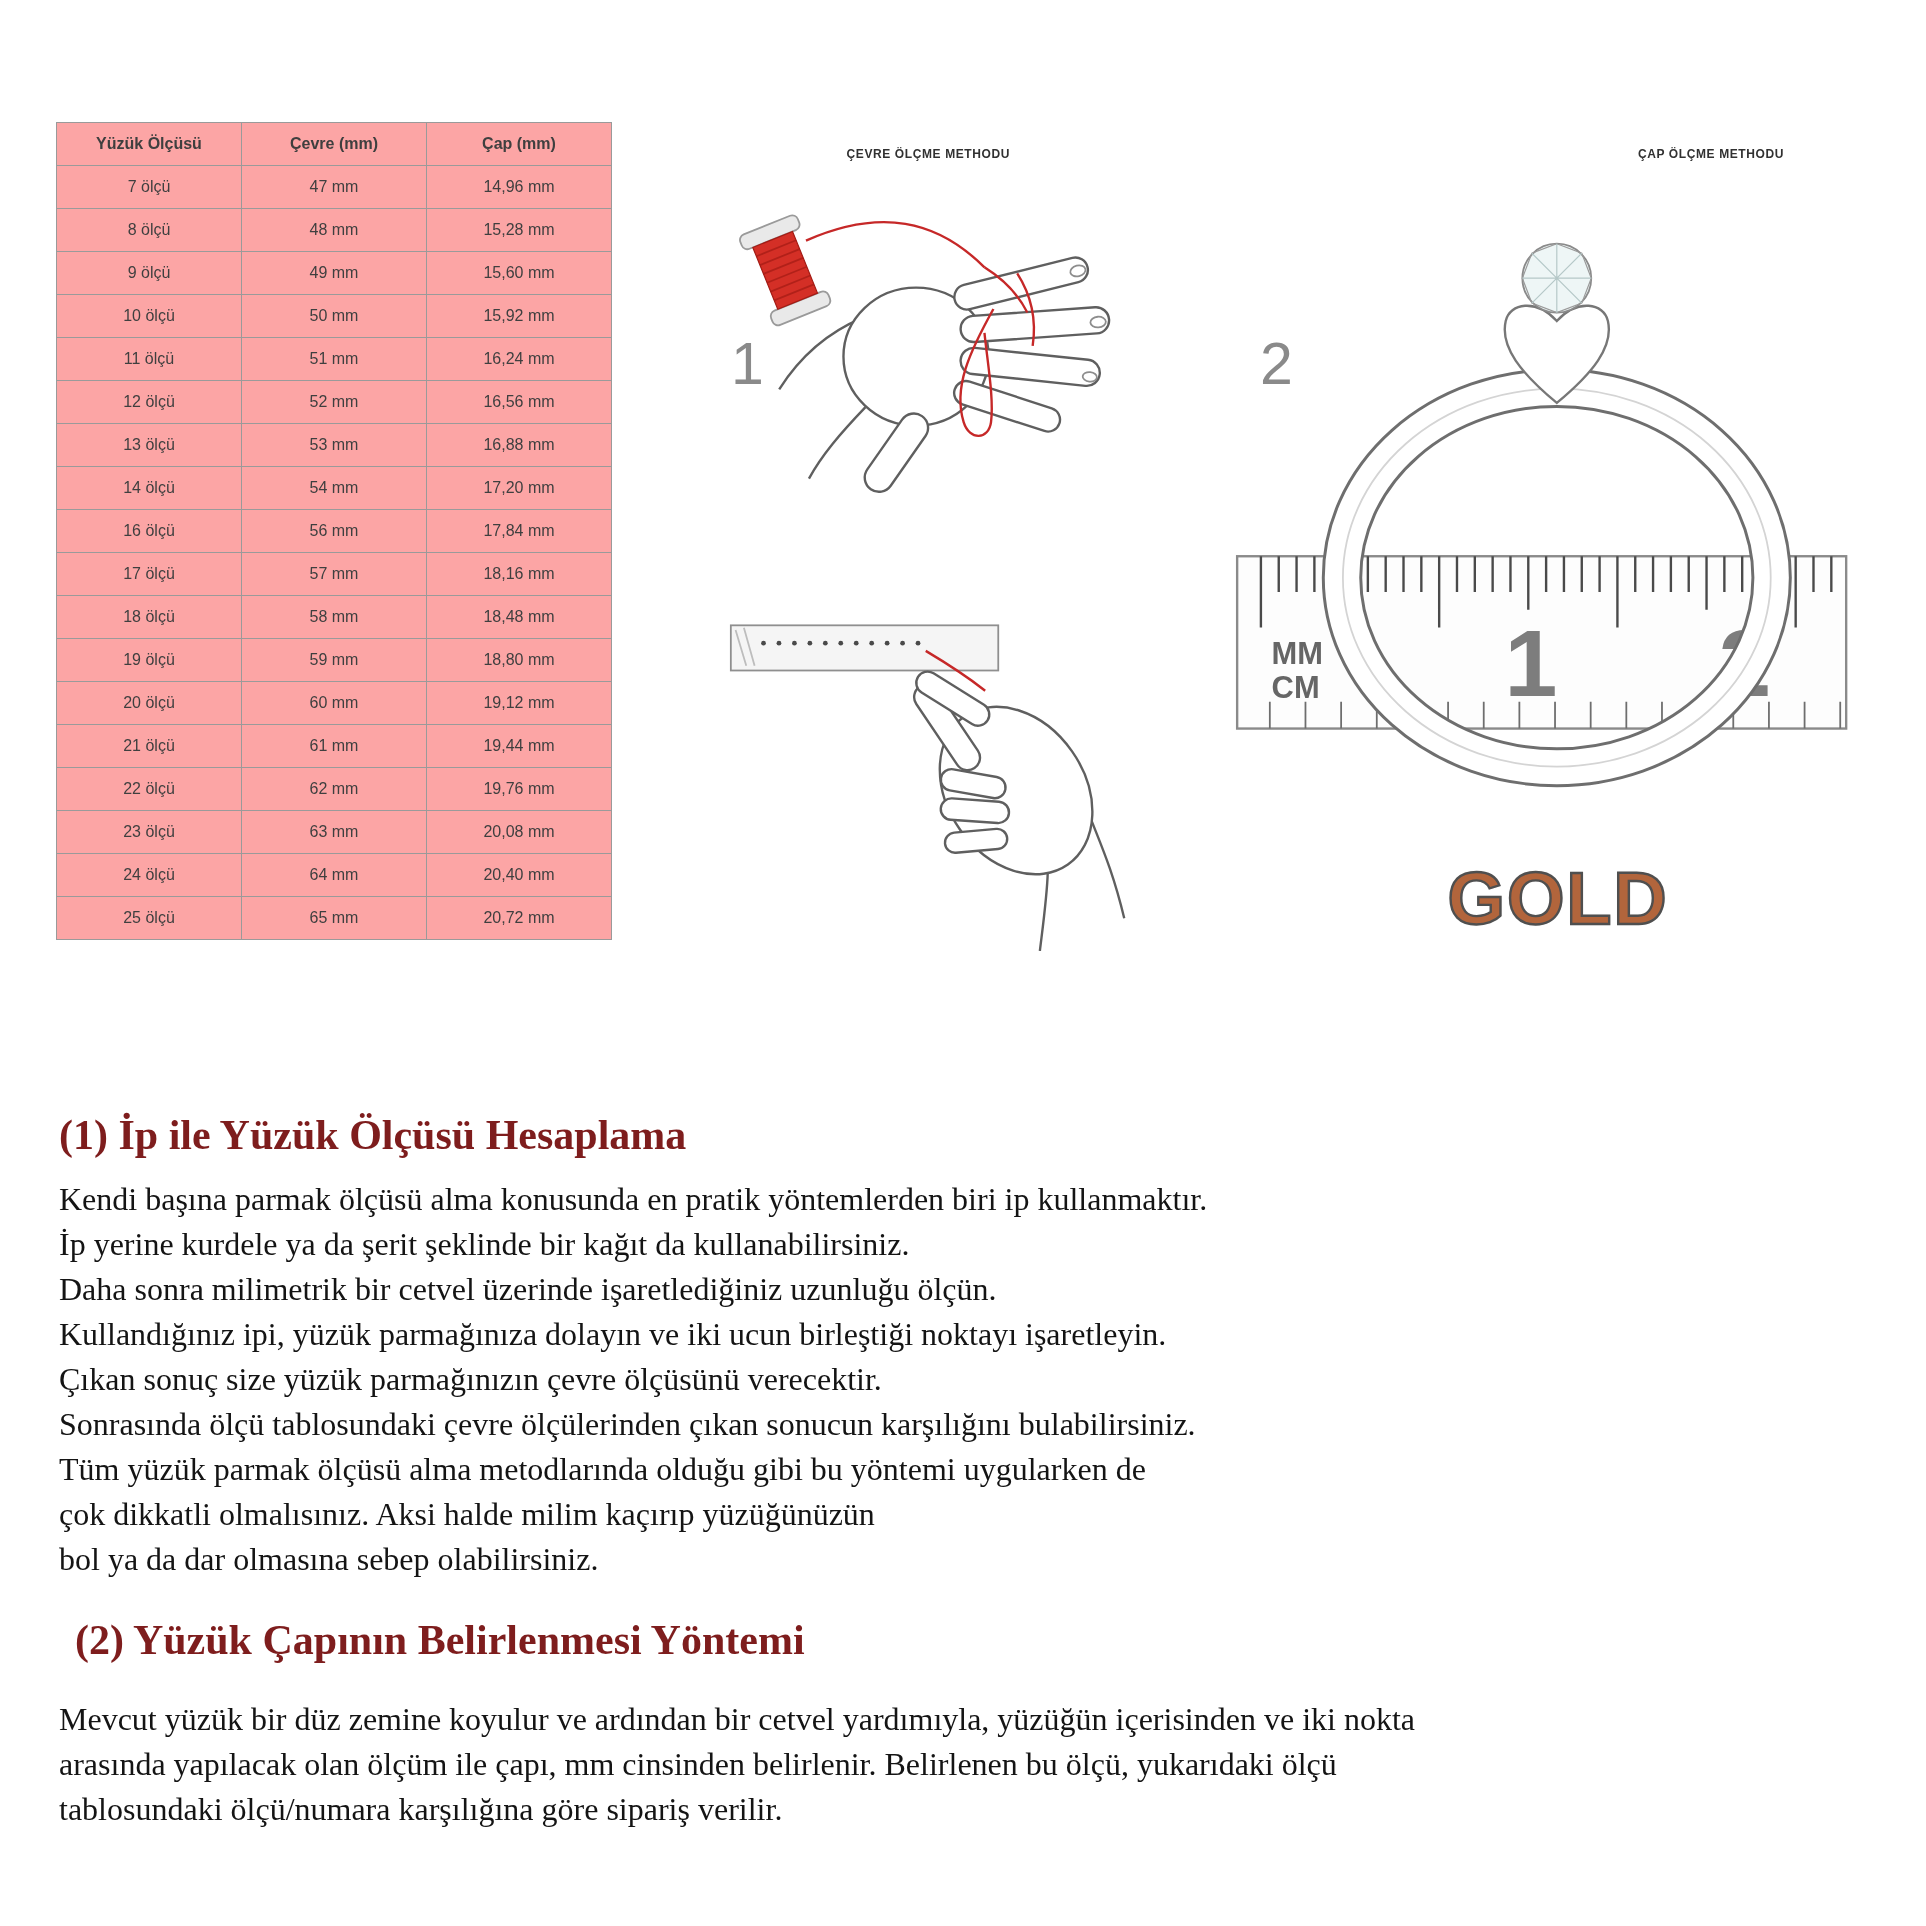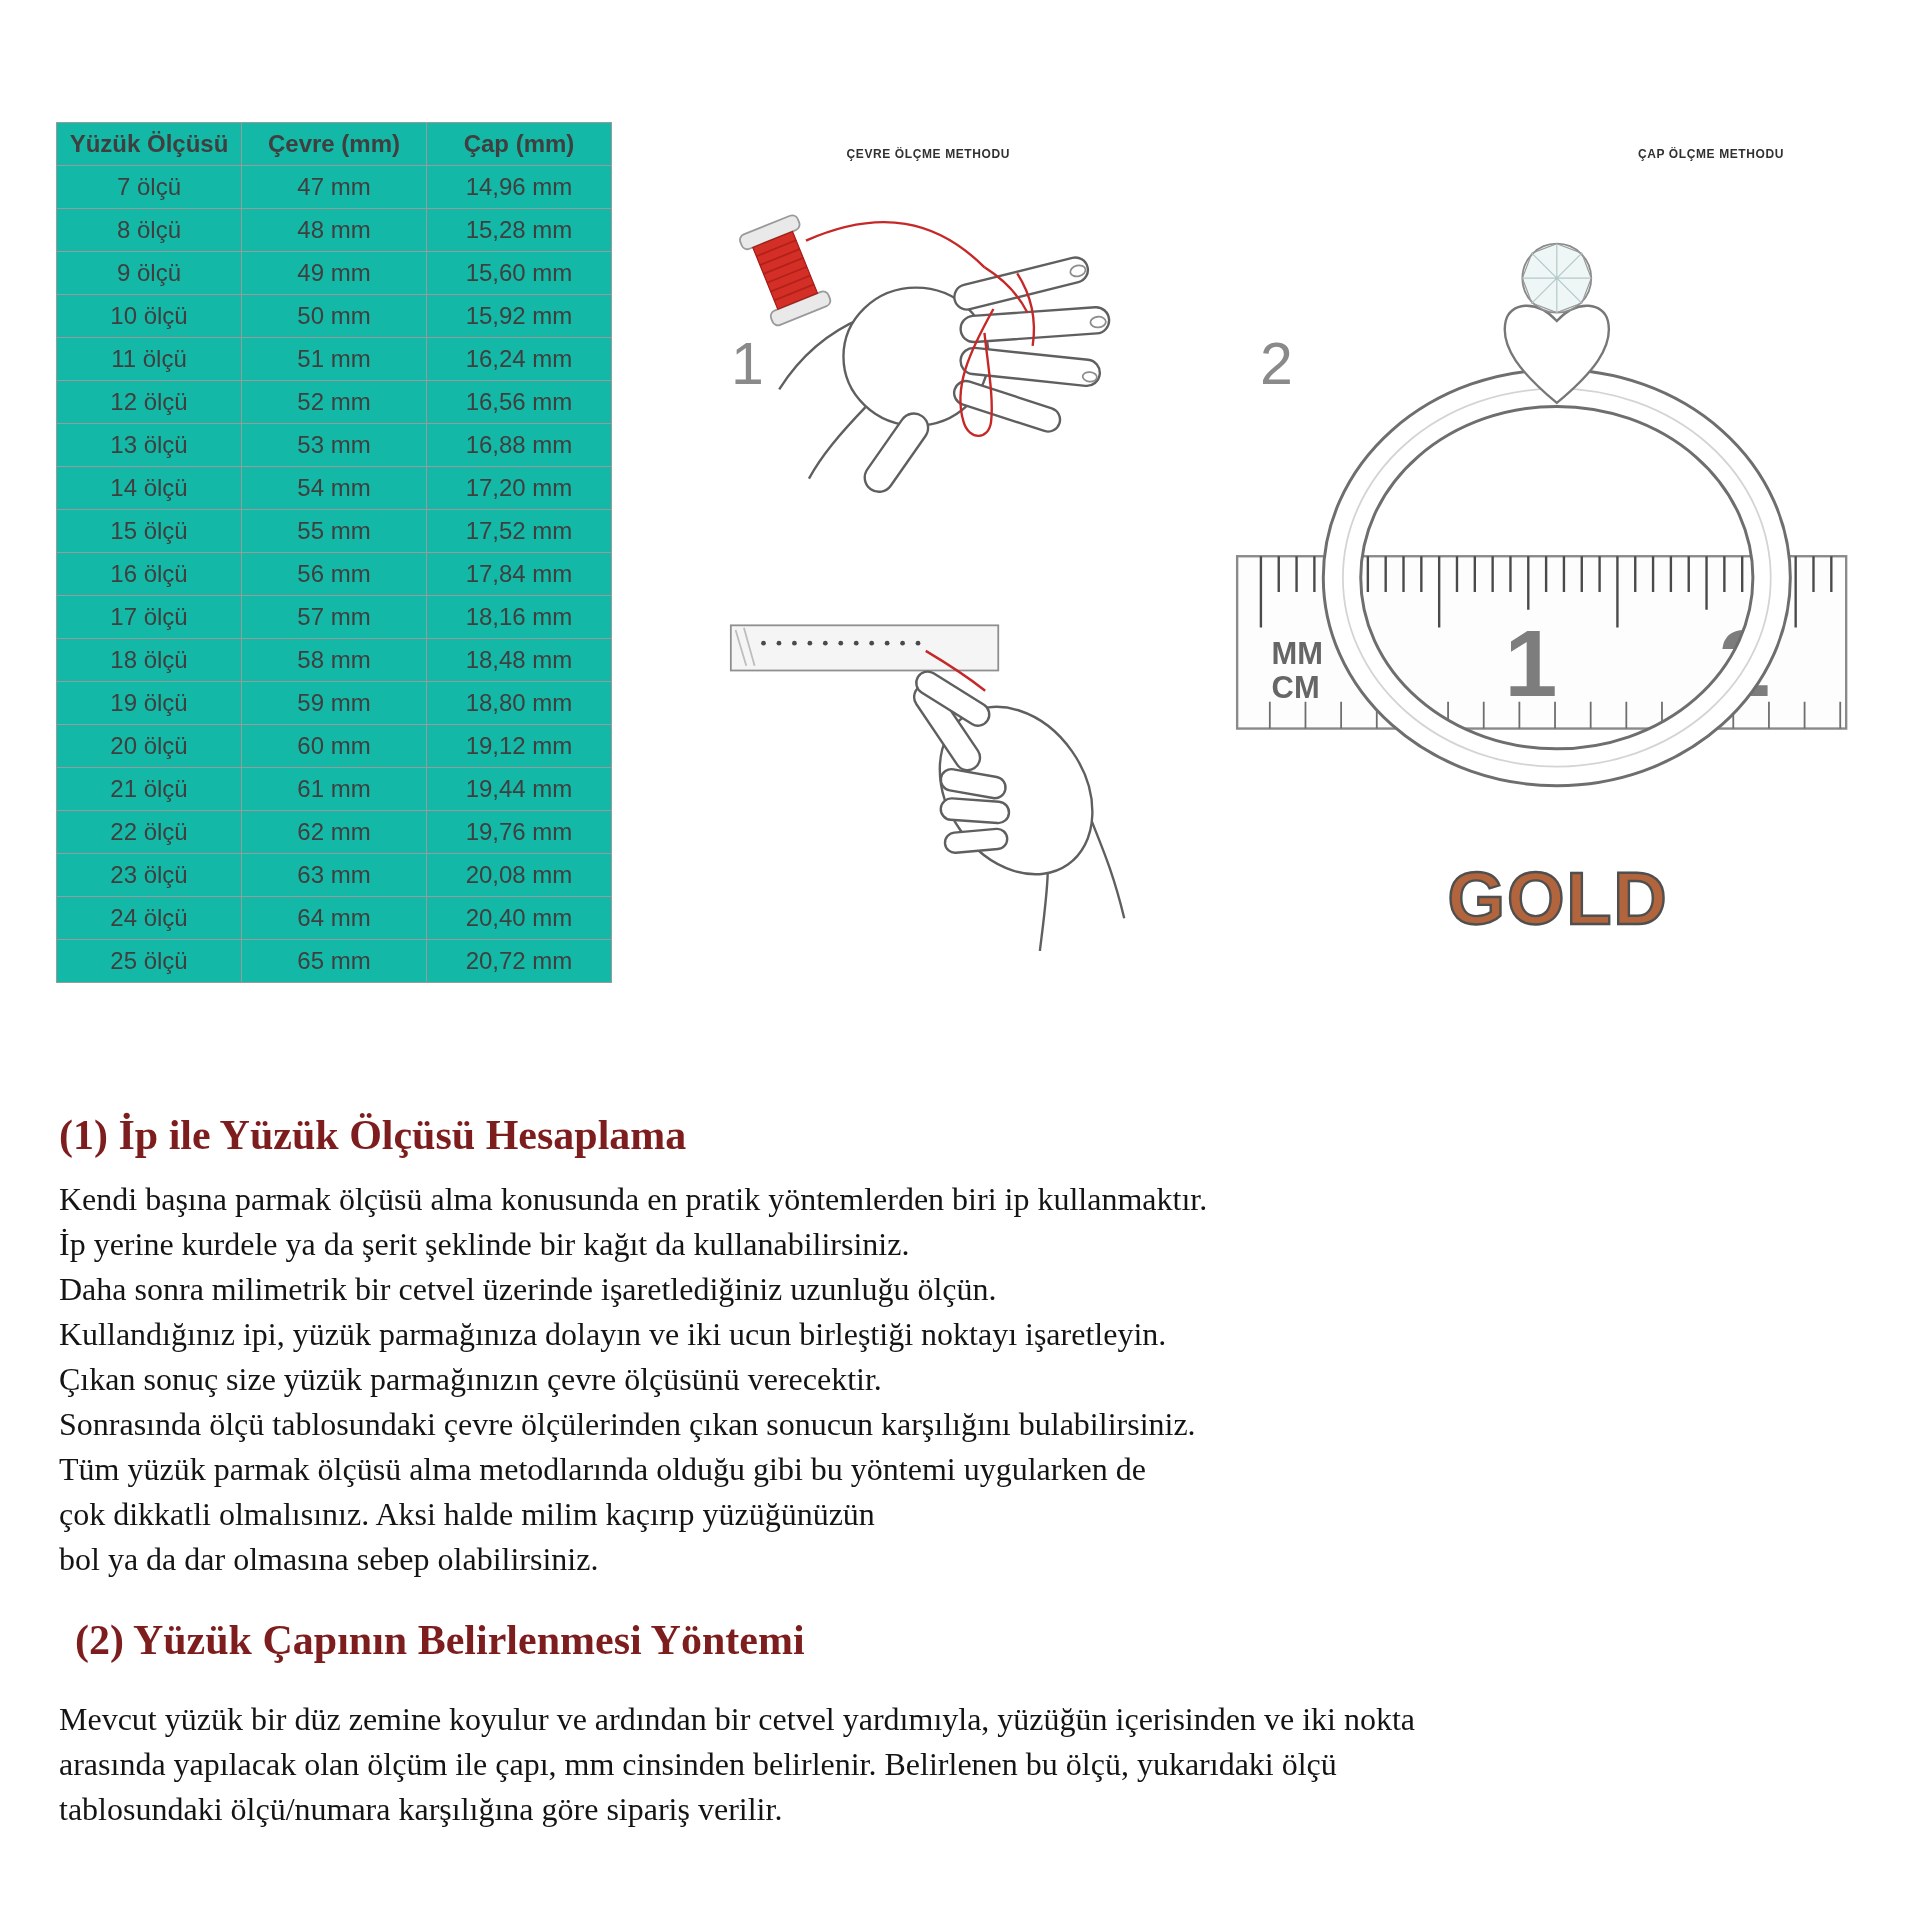"Yüzük Ölçüsü" .size-table { background: #14b8a6 -> #fca5a5; font-size: 24px -> 16px }
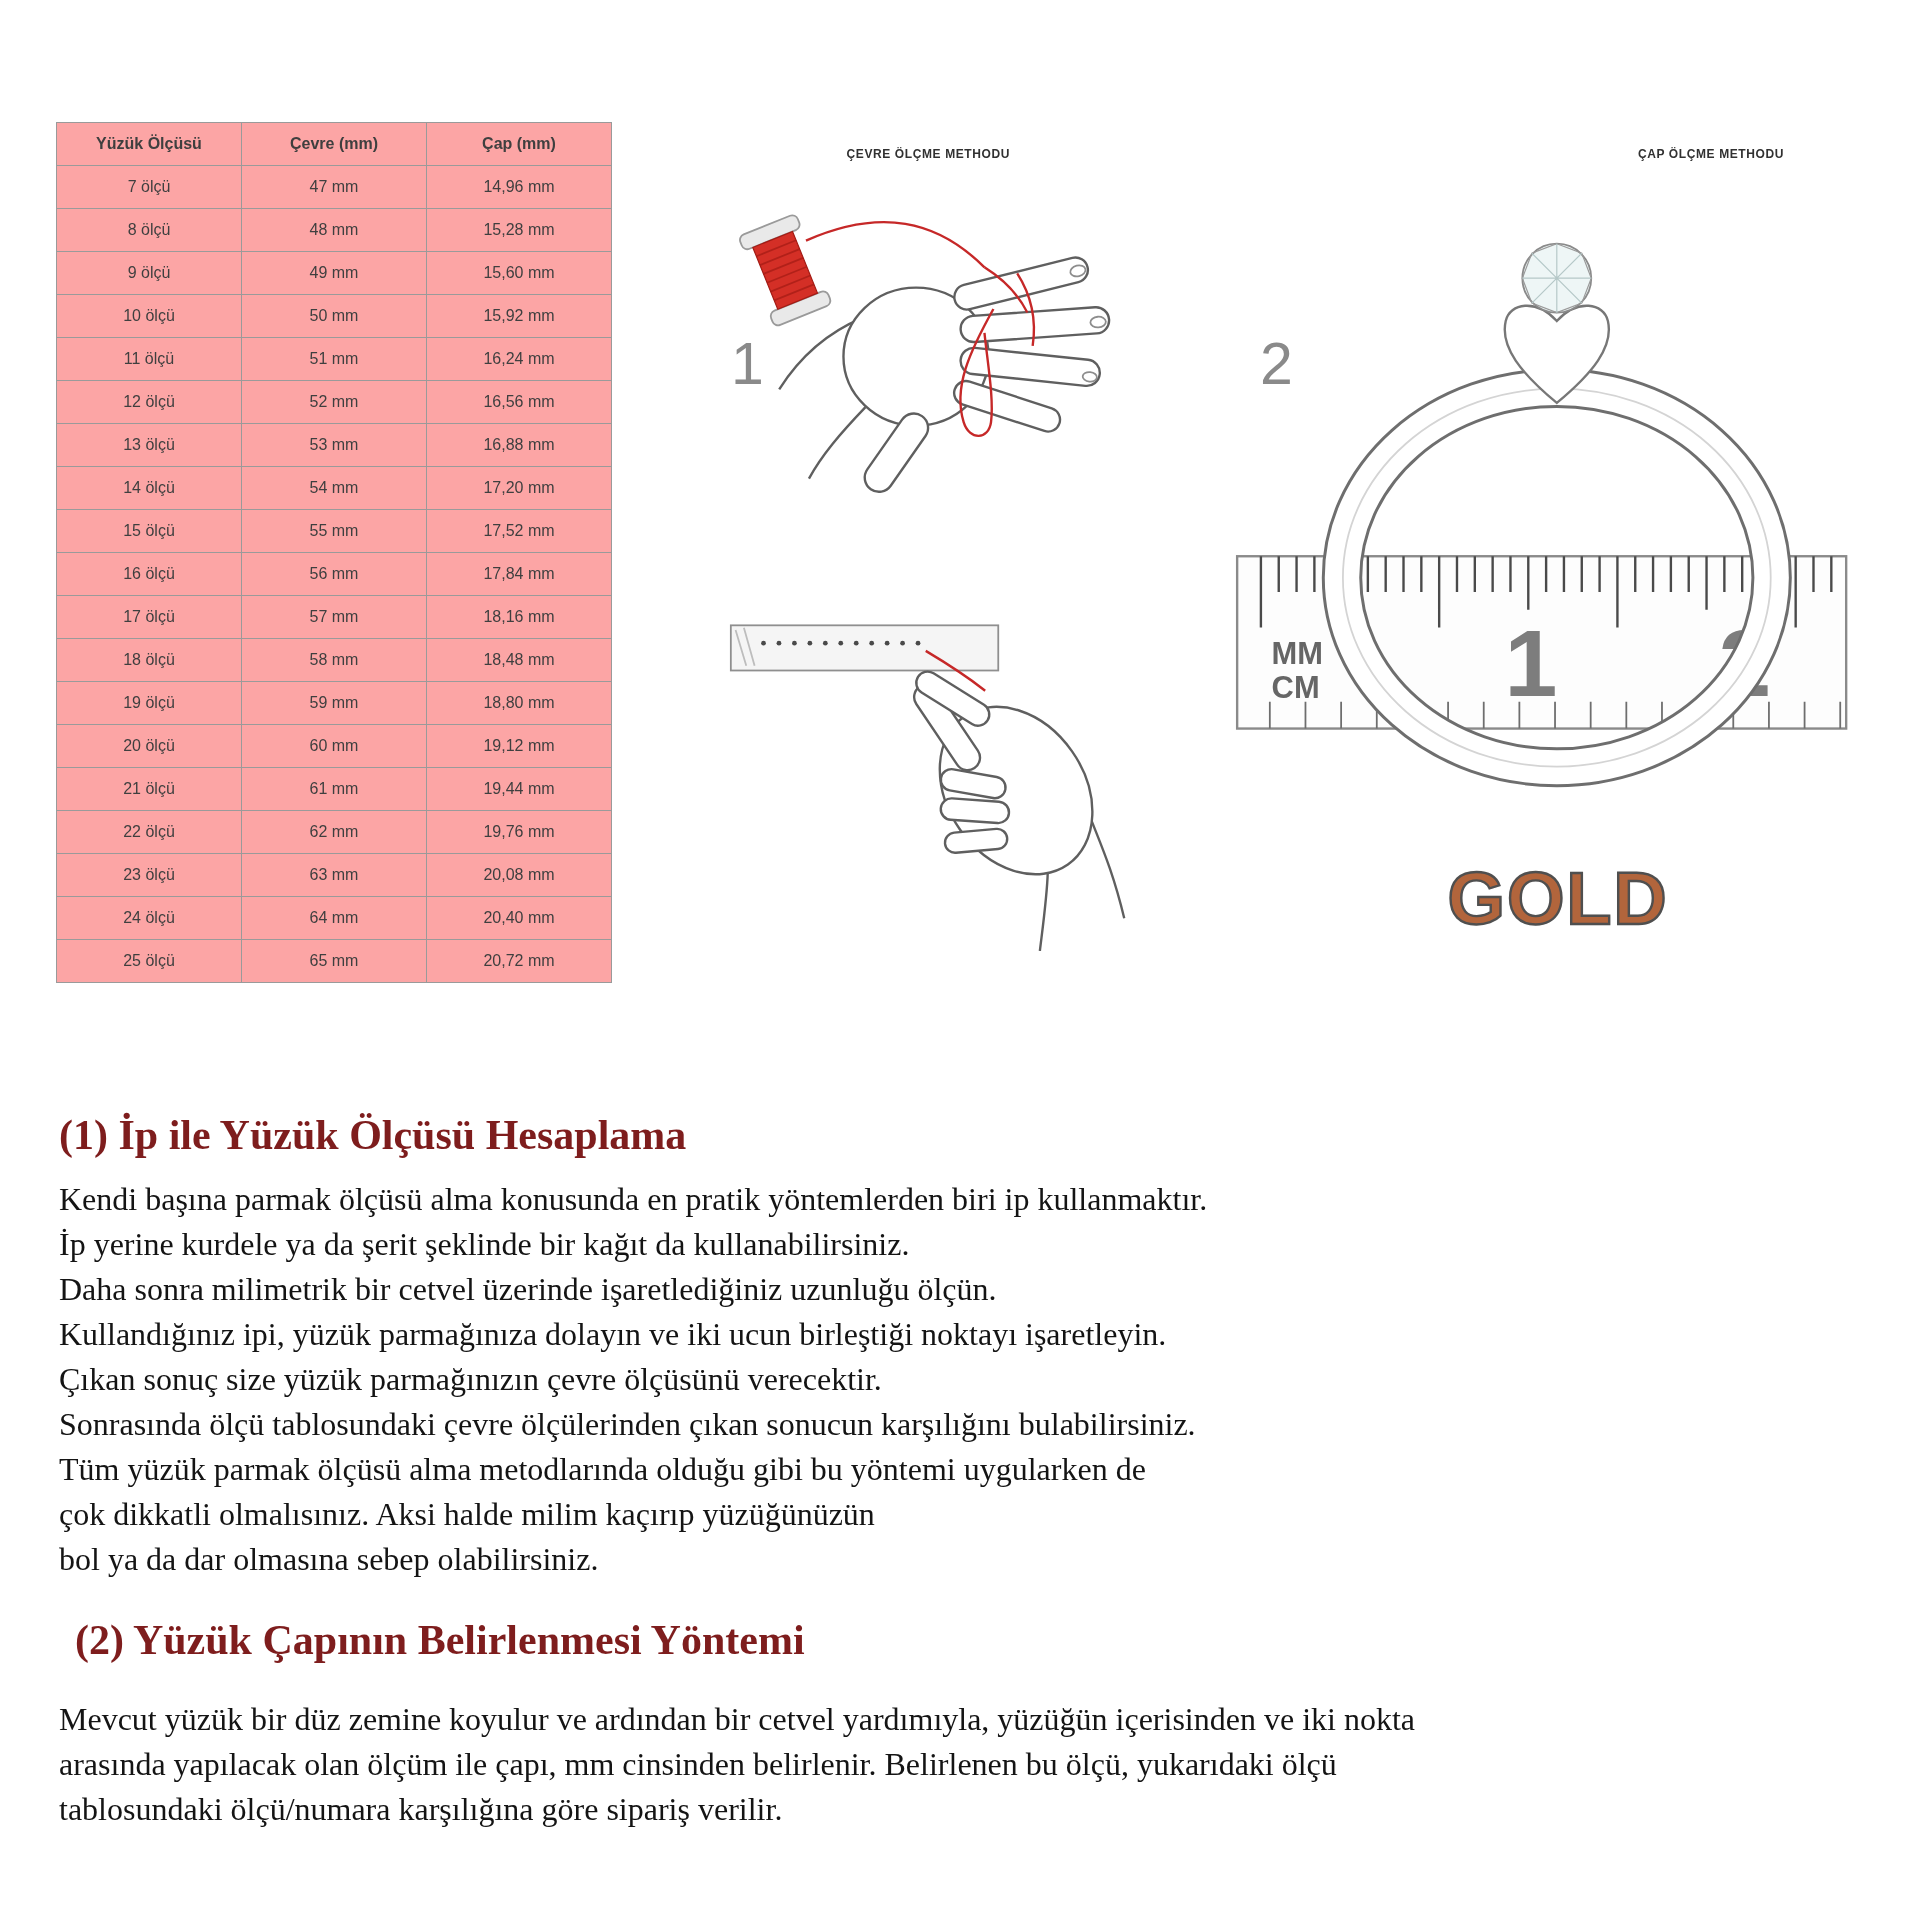"15 ölçü" tr { html: <tr> <td>15 ölçü</td> <td>55 mm</td> <td>17,52 mm</td> </tr> -> none }
